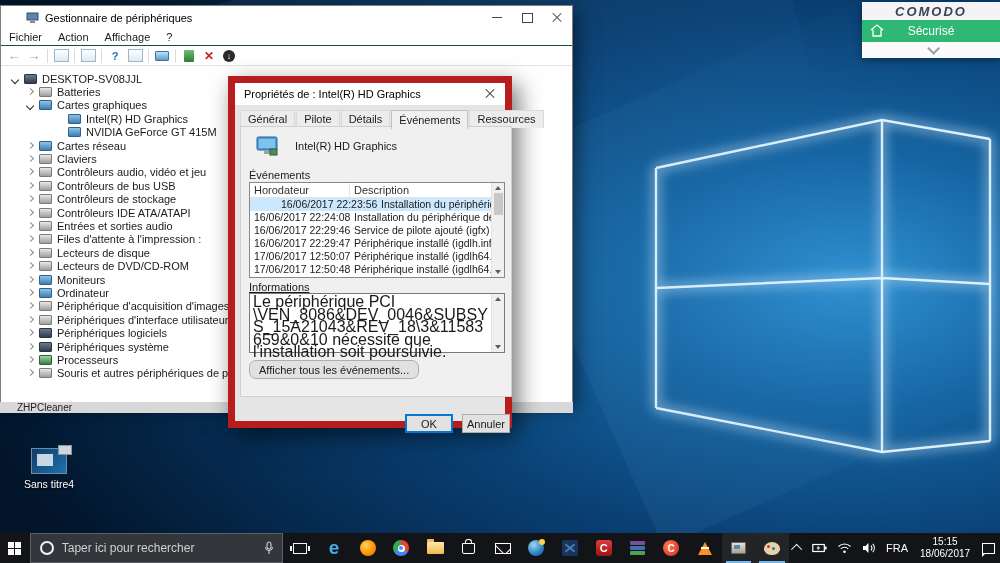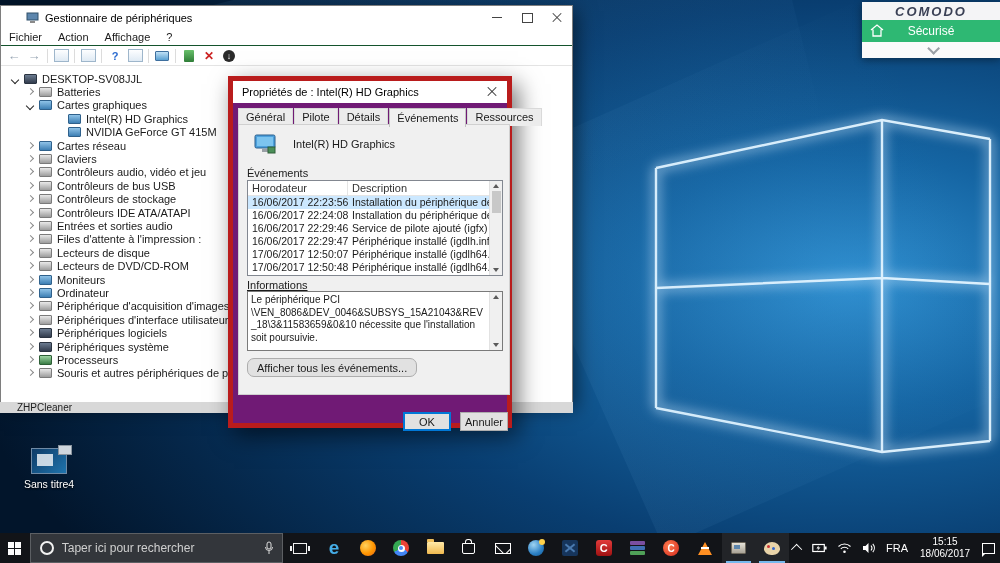"Propriétés de : Intel(R) HD" .dlg { background: #701a75 -> #e5e5e5; border: 5px solid #b91c1c -> 7px solid #b91c1c }
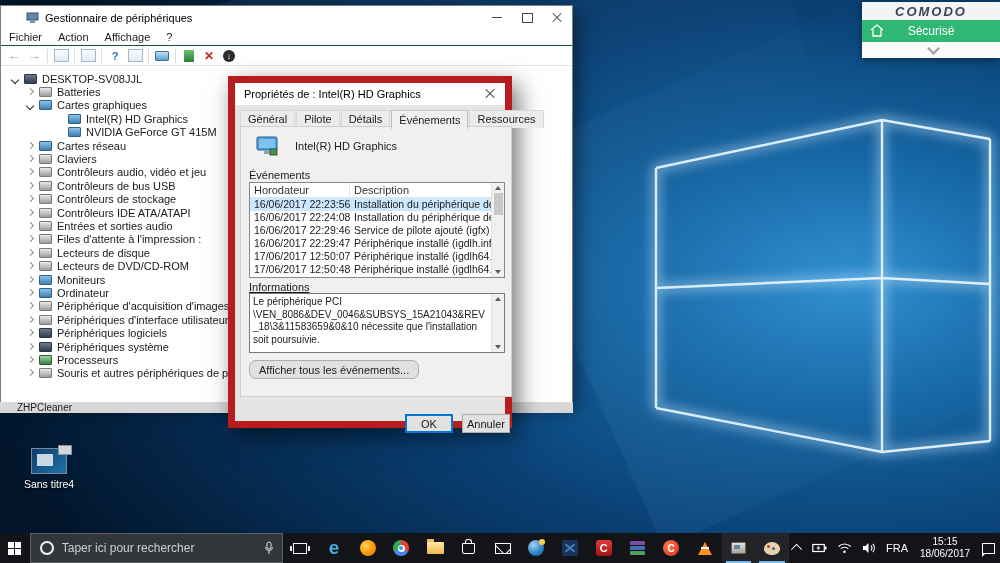"16/06/2017 22:23:56" .ev-row.sel { padding-left: none -> 27px }
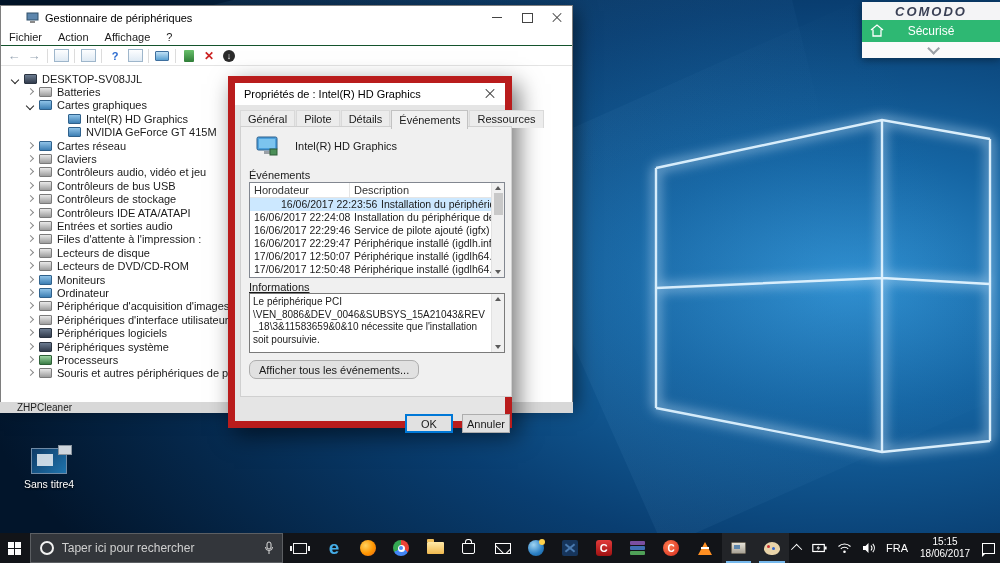"Le périphérique PCI" .info-text { font-size: 10px -> 16px }
